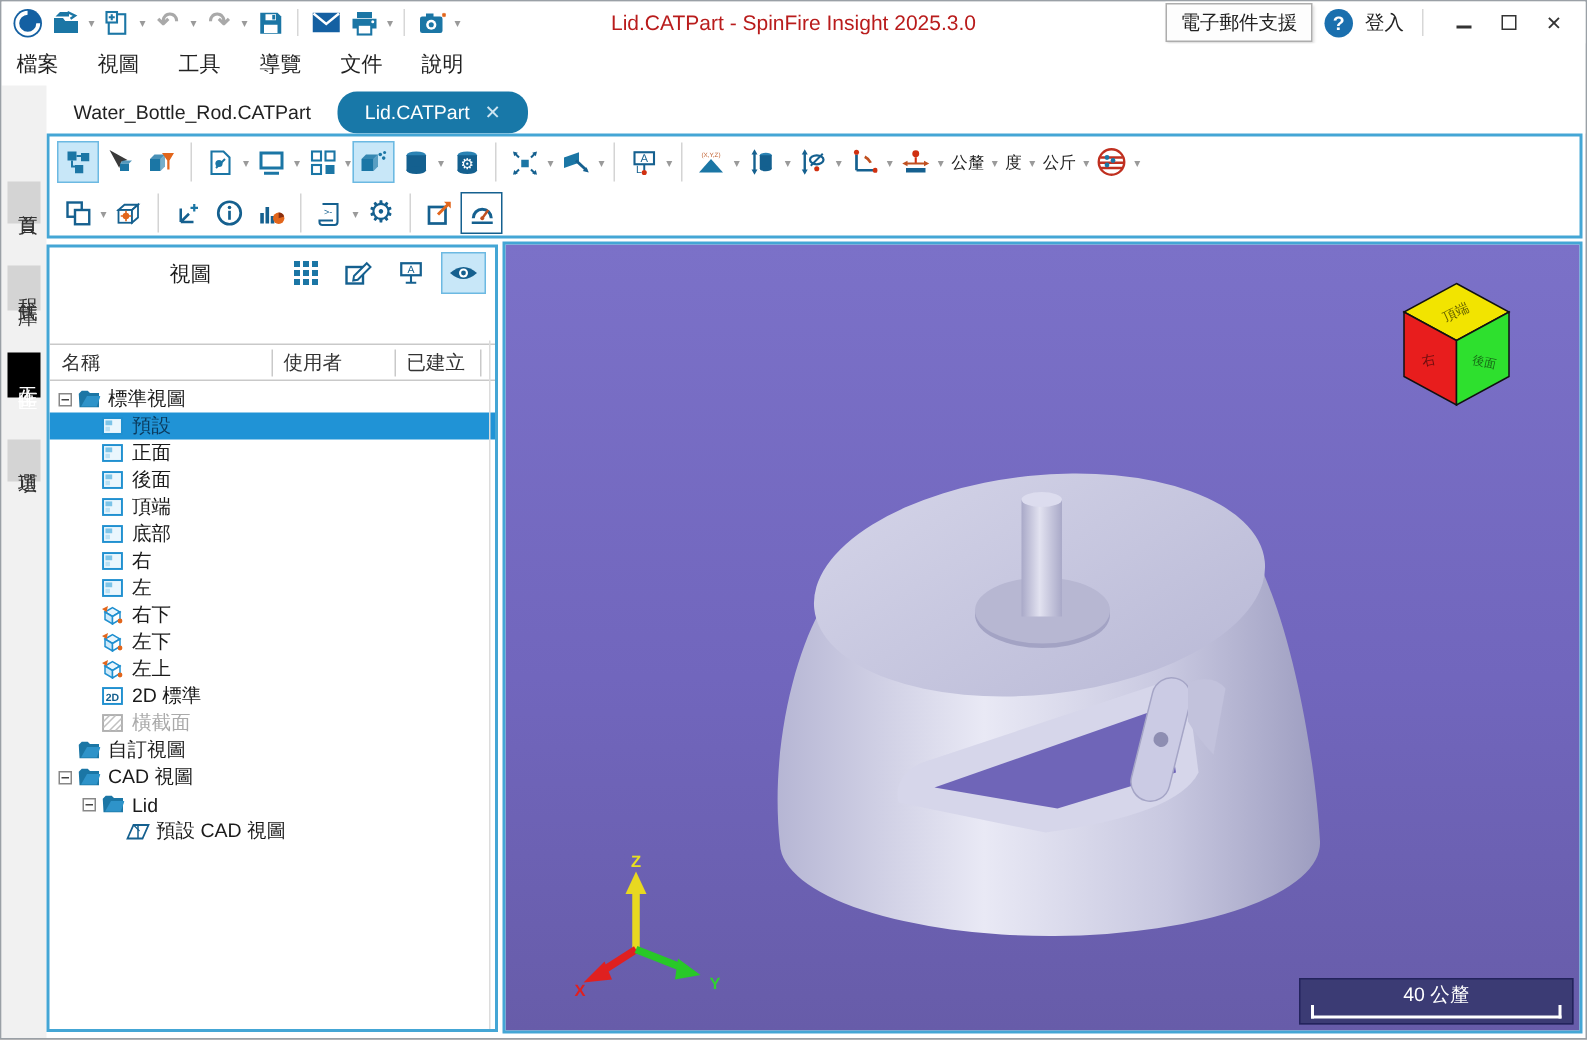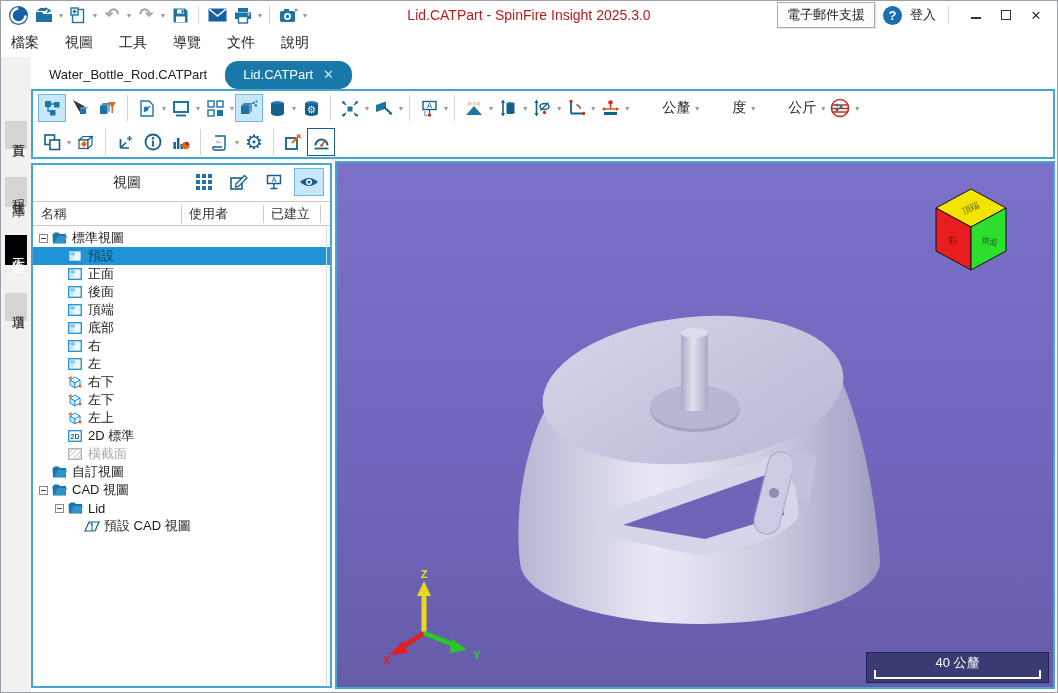"公釐" .unit-lbl { font-size: 14px -> 11px; margin-left: 28px -> none }
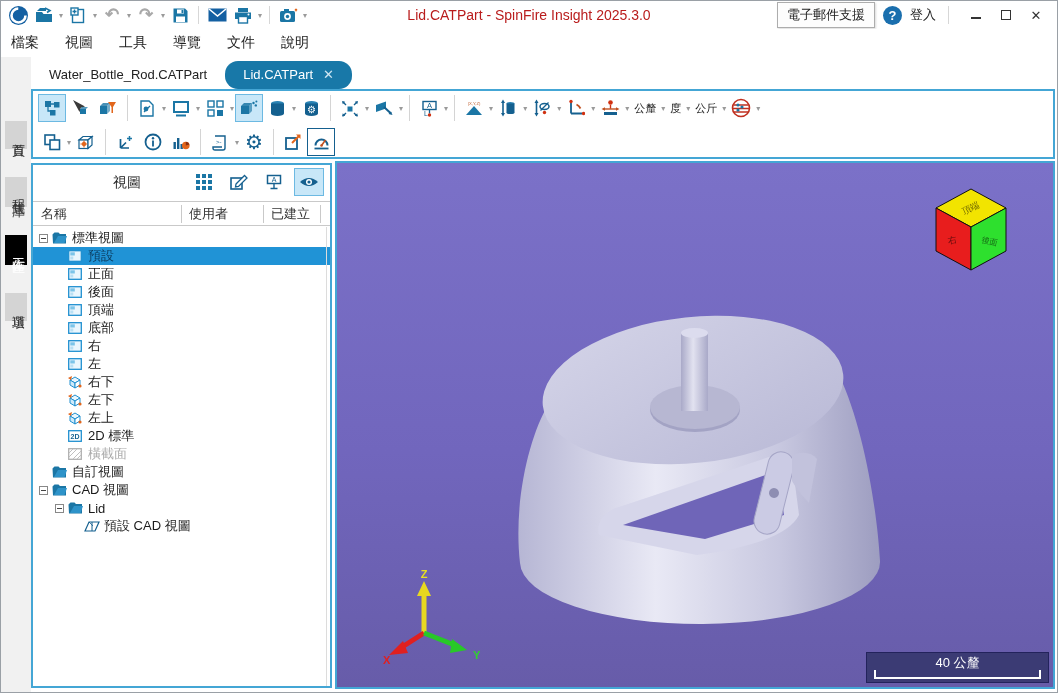"名稱" .vp-cols { margin-top: none -> 28px }
